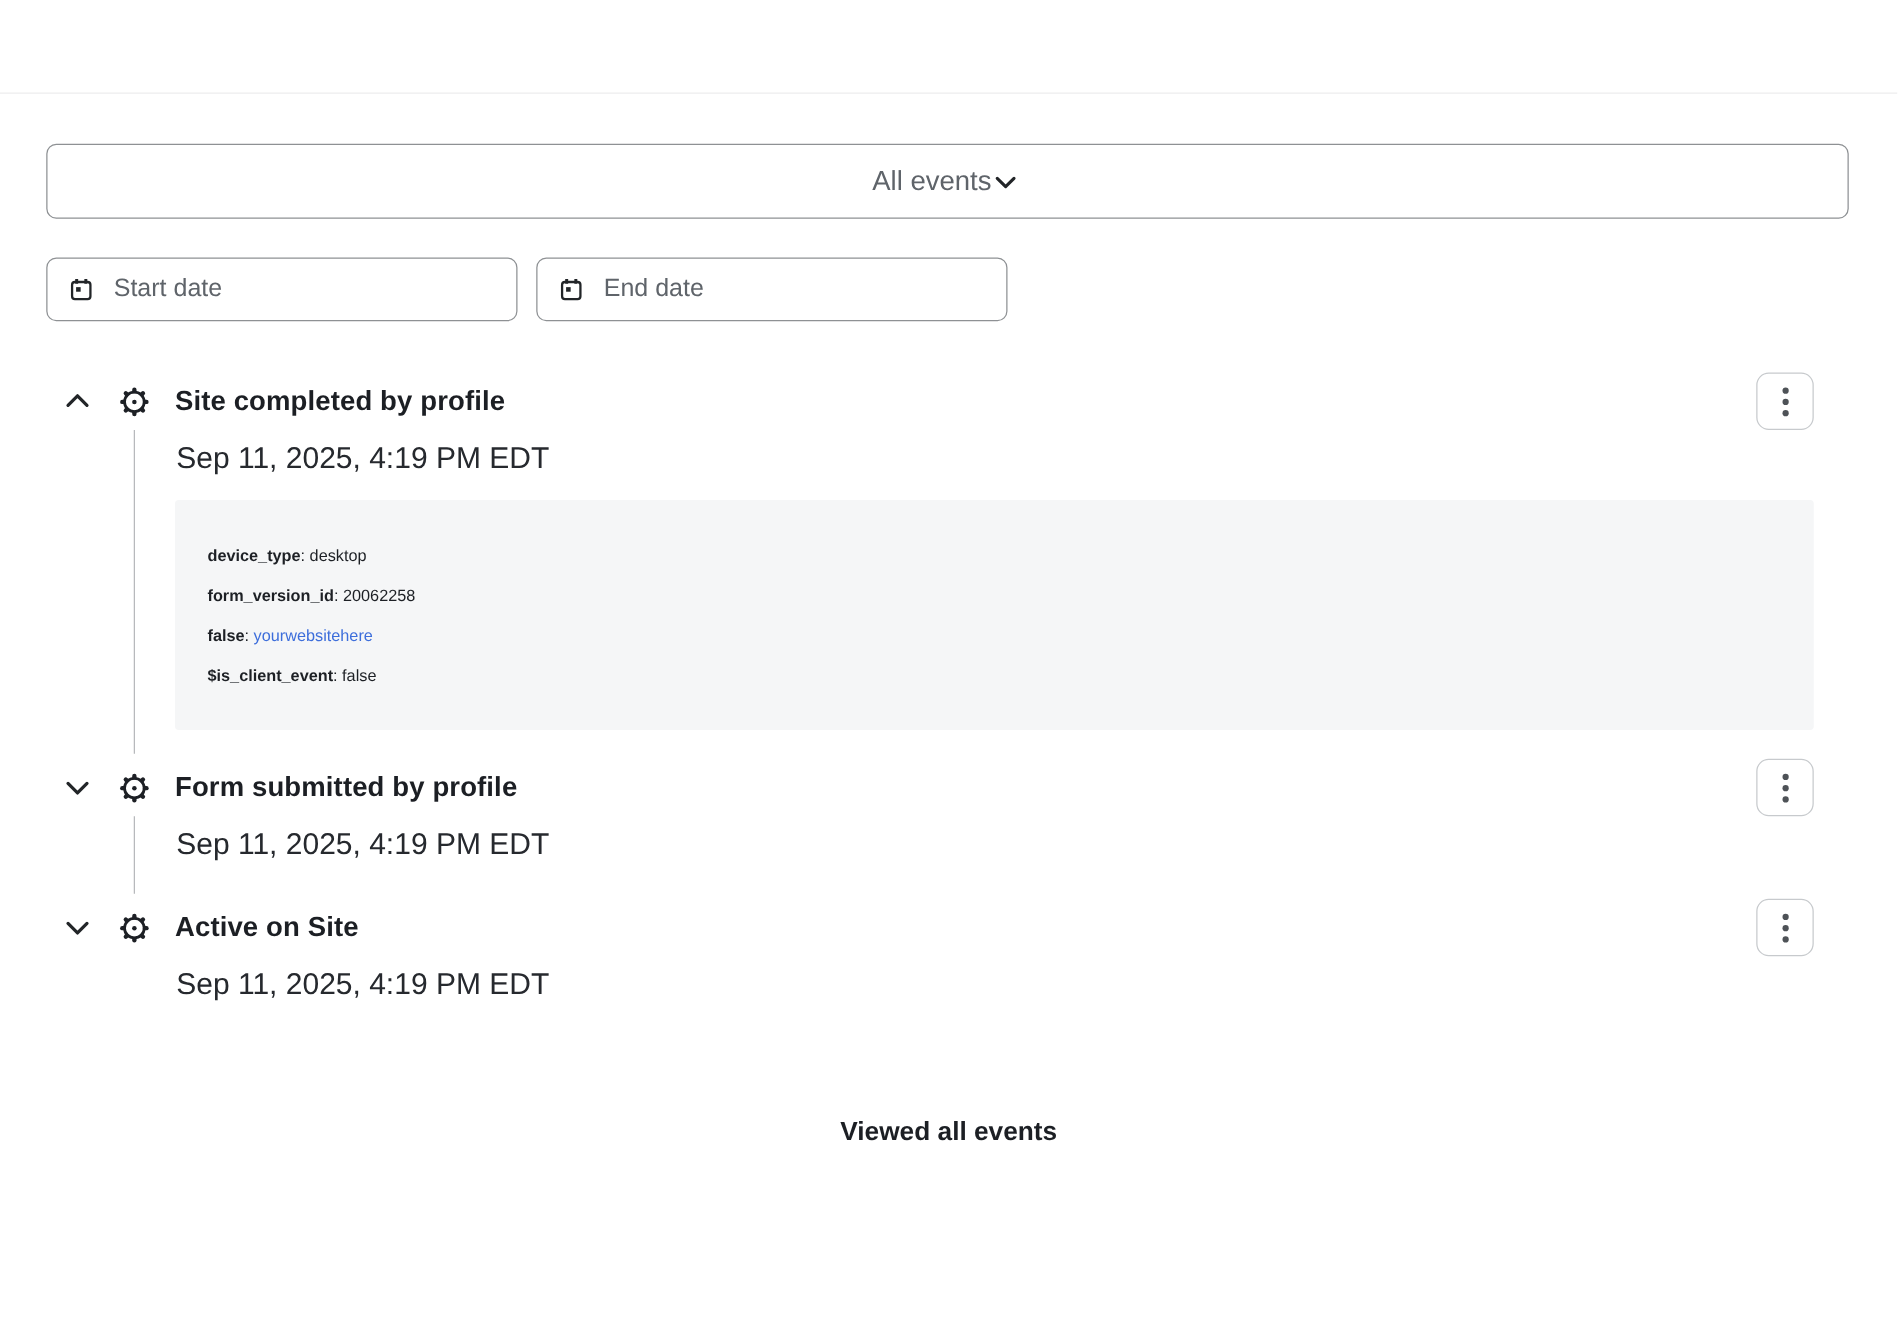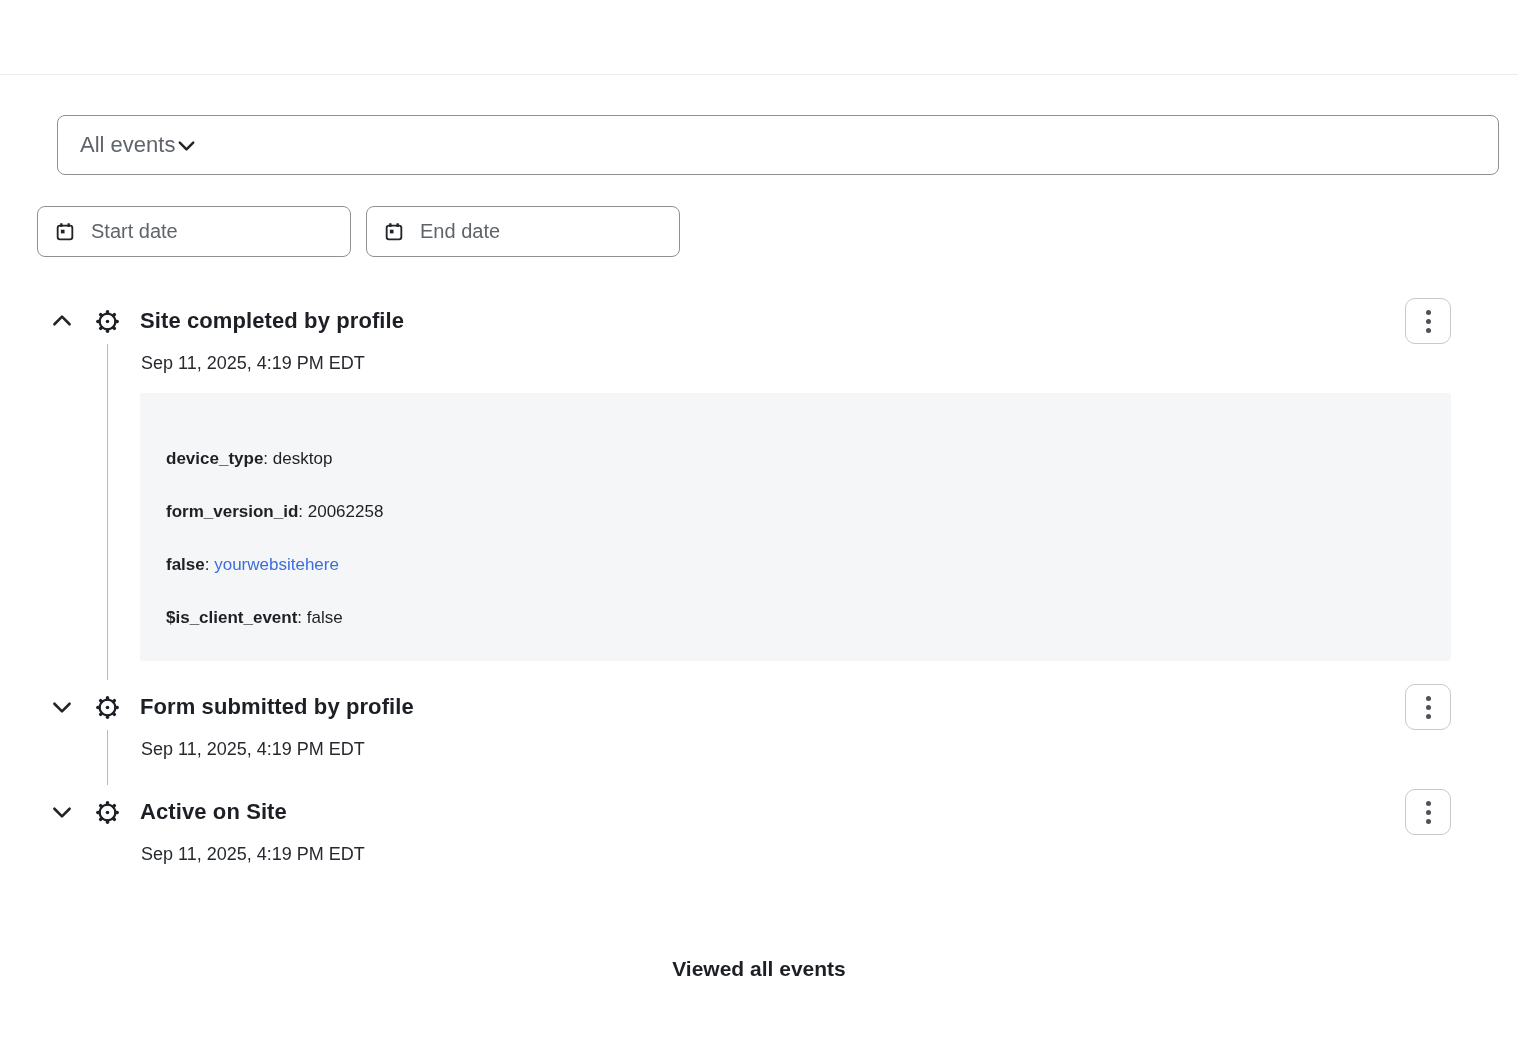"All events" .select-box { justify-content: flex-start -> center; margin-left: 20px -> none }
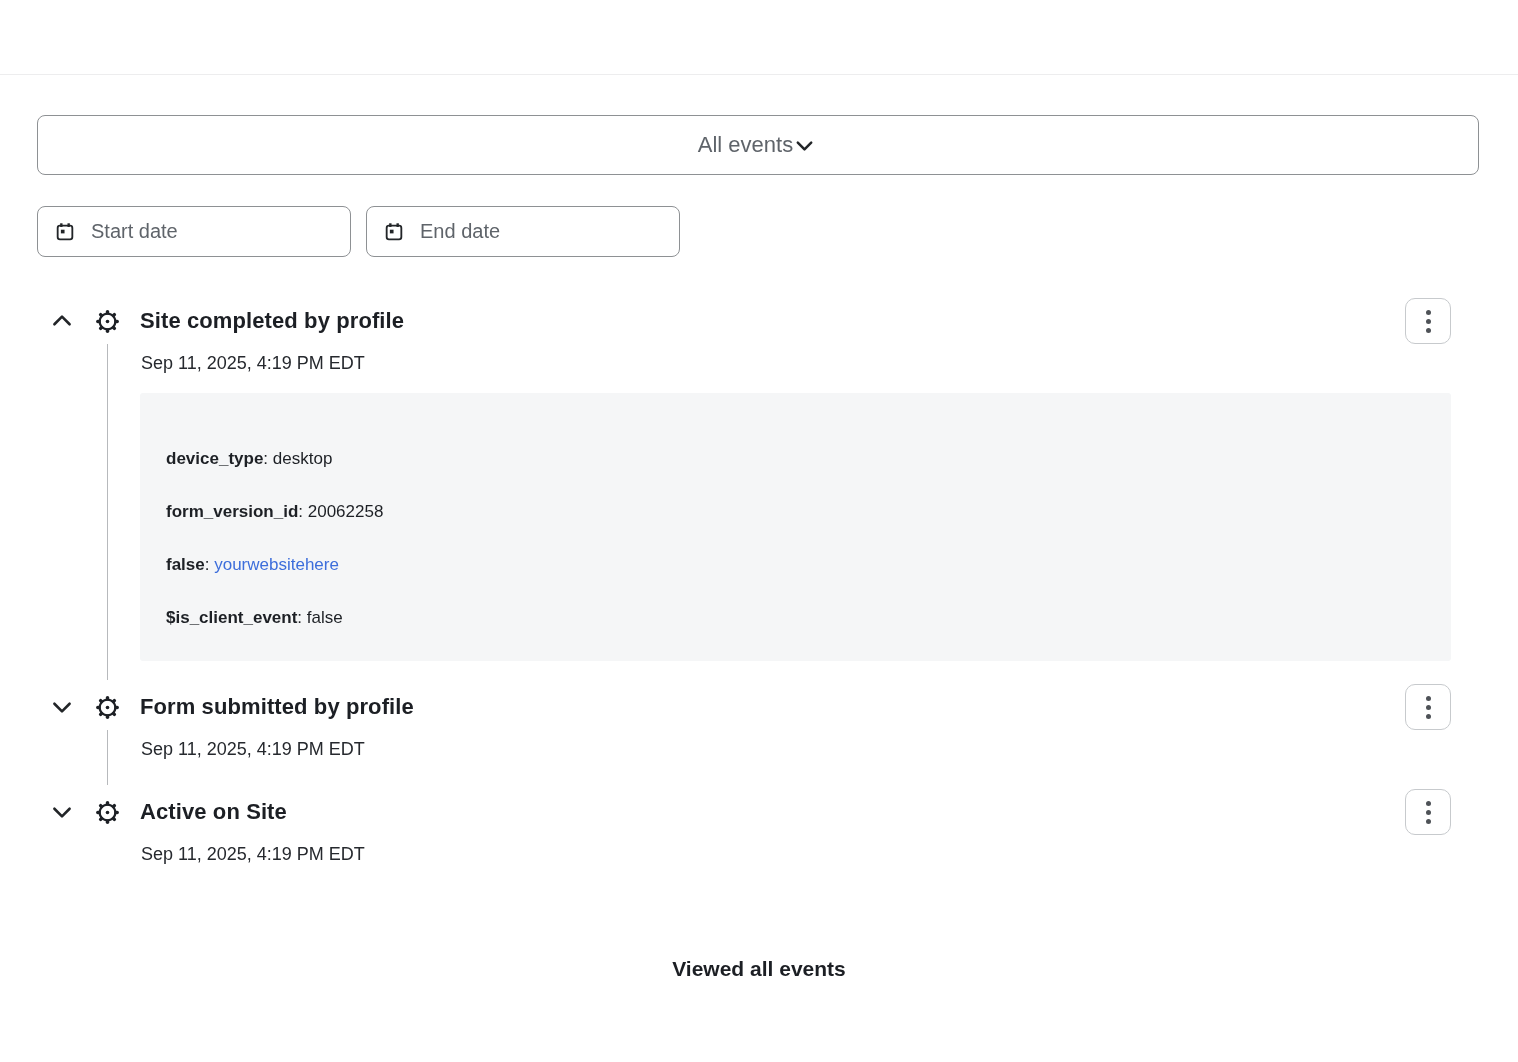"Start date" .date-box { width: 314px -> 377px }
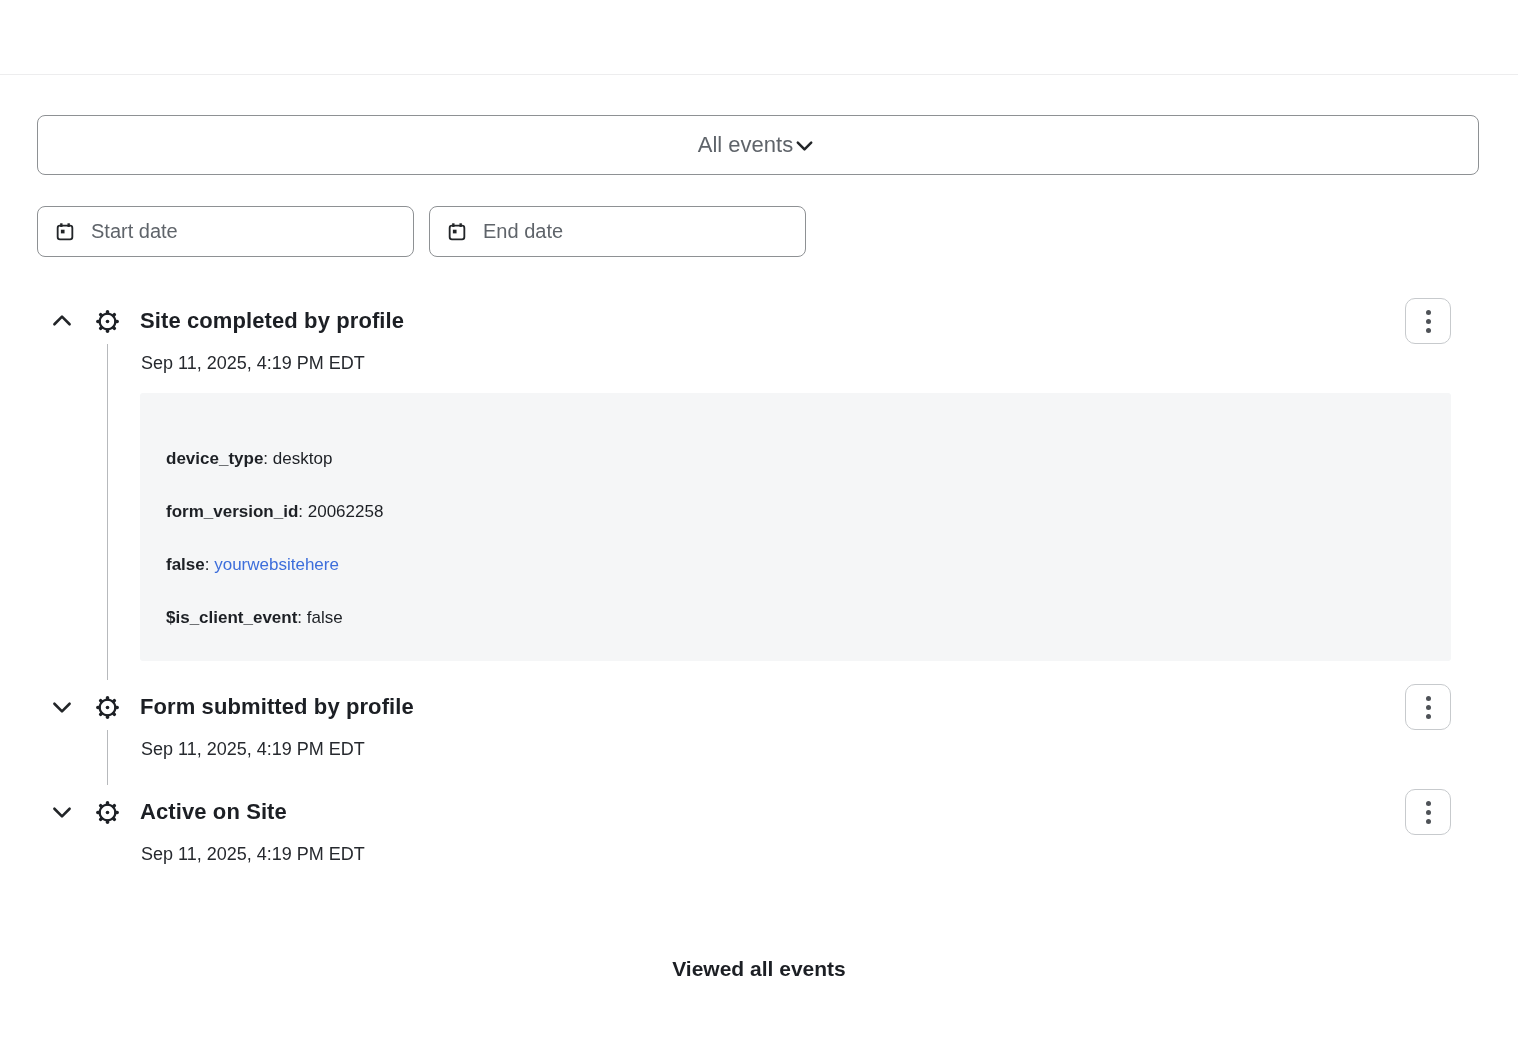"Sep 11, 2025, 4:19 PM" .event-timestamp { font-size: 18px -> 24px }
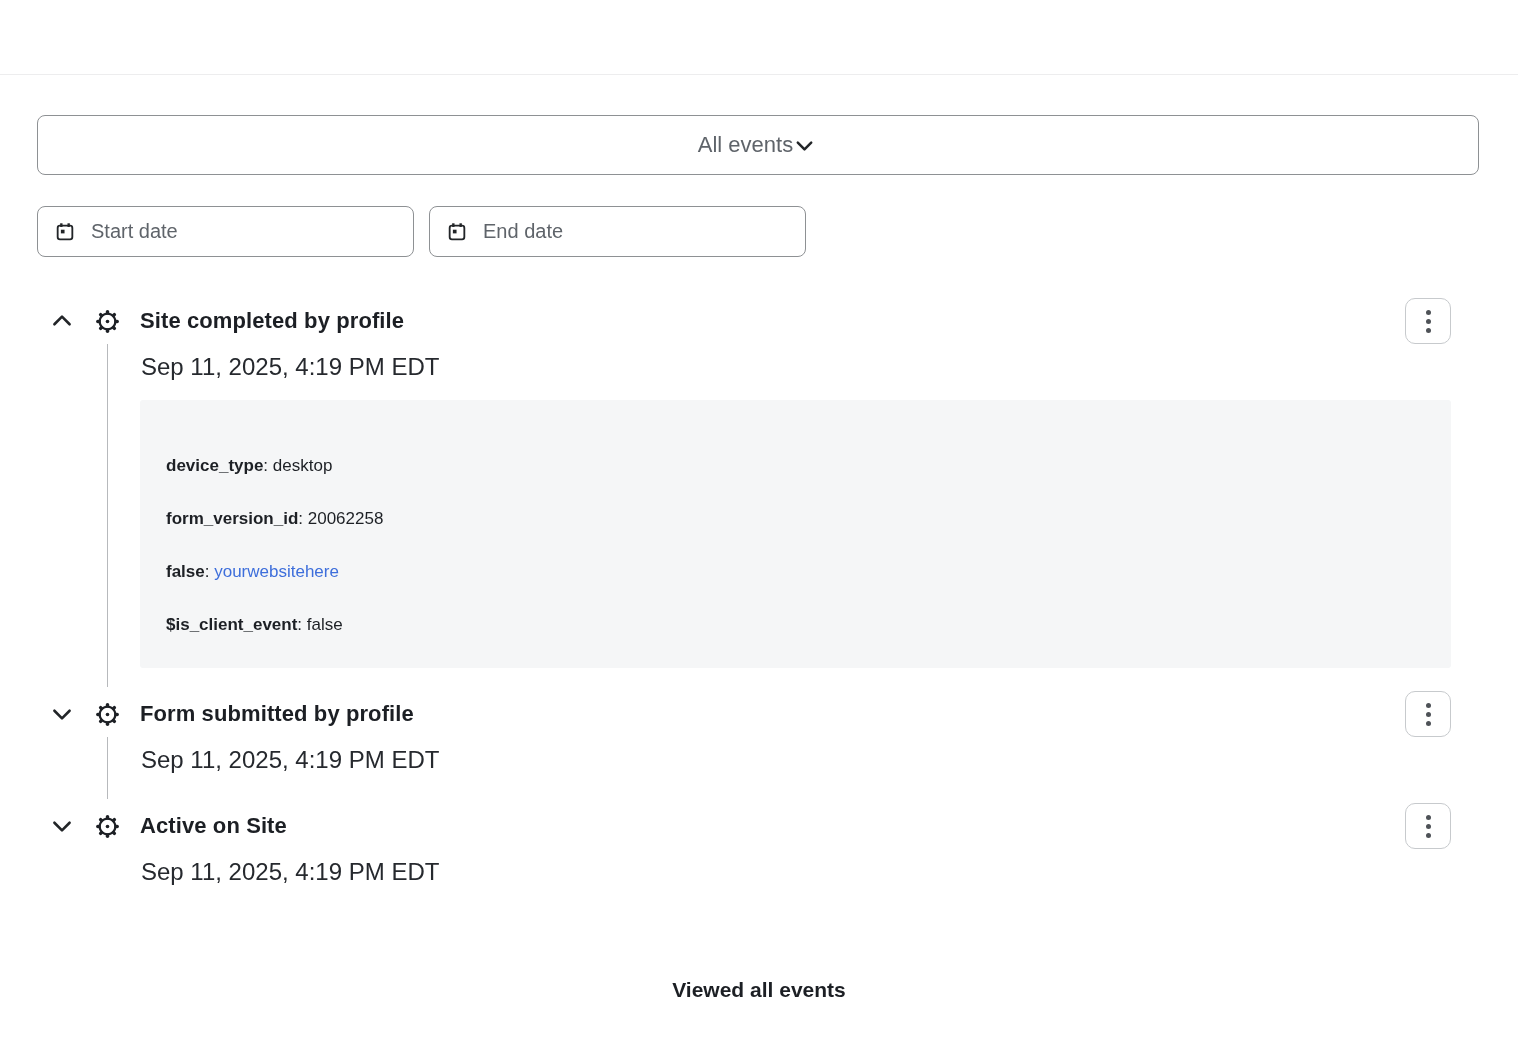"device_type: desktop" .prop { font-size: 17px -> 13px; margin-top: 21px -> none }
